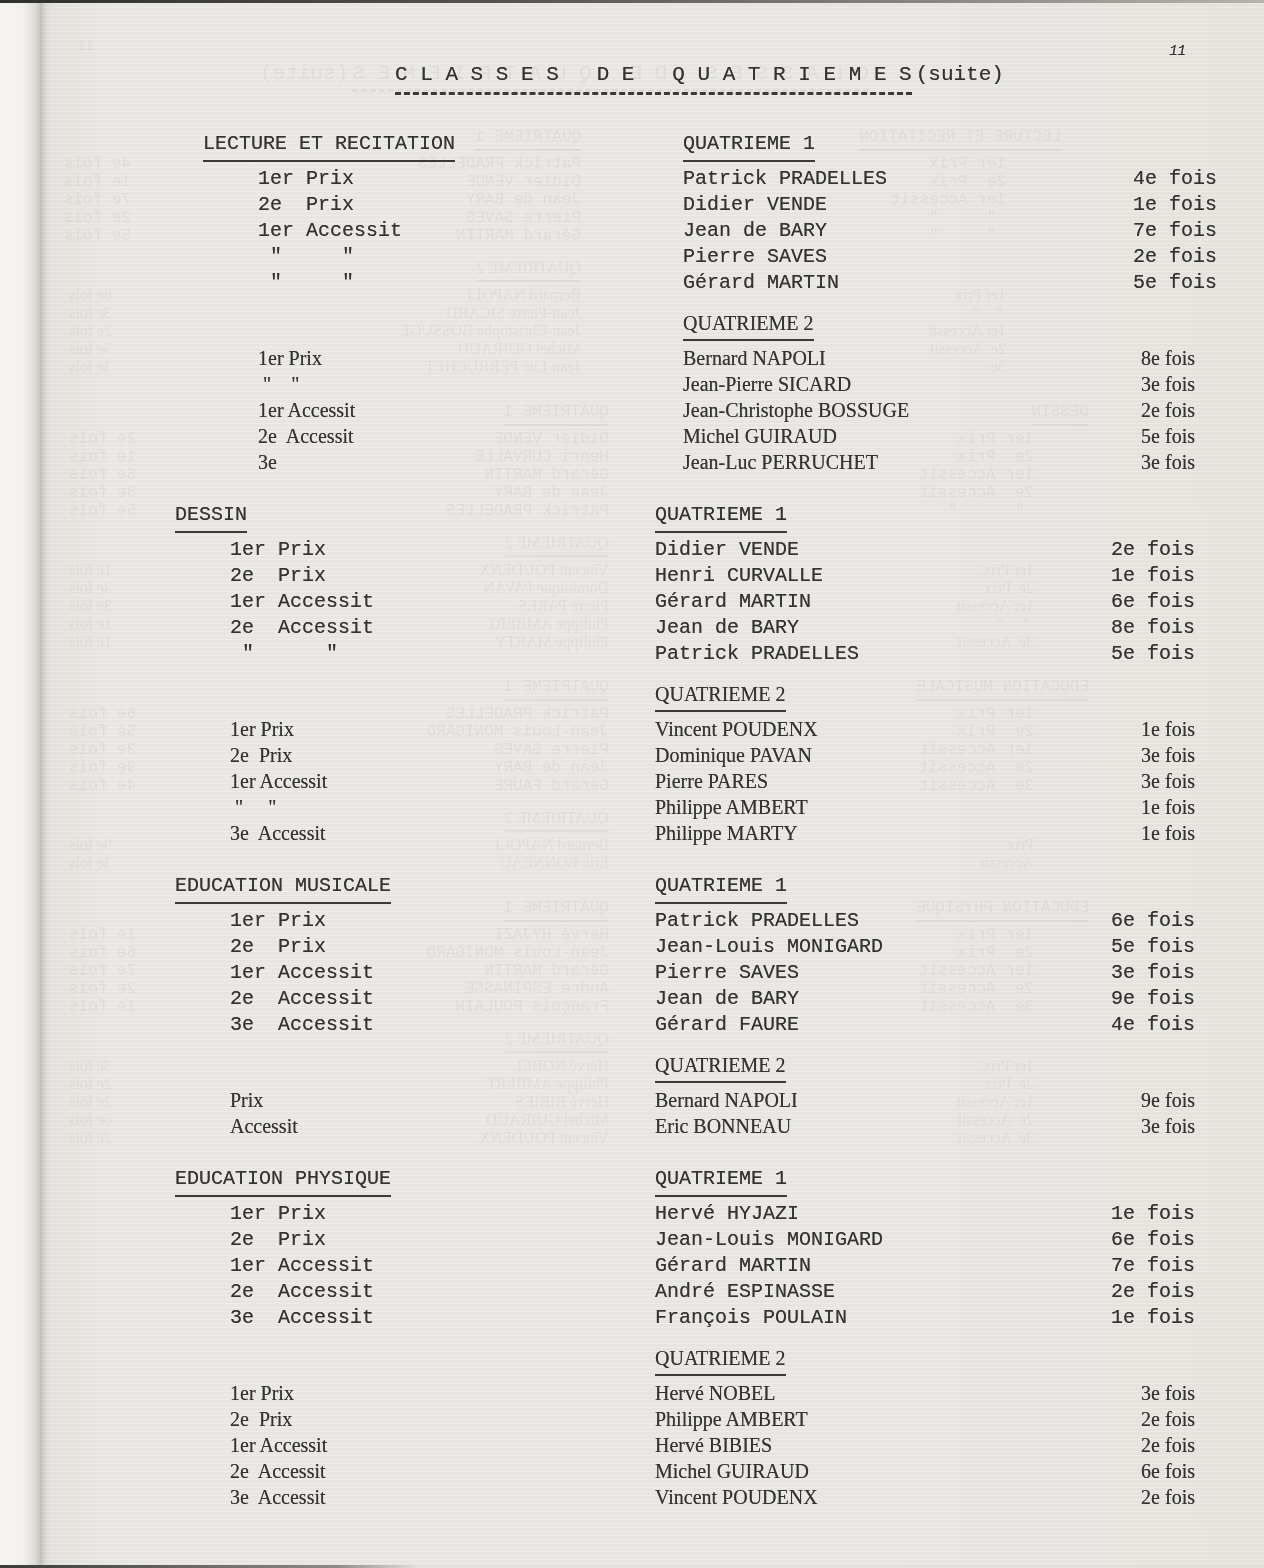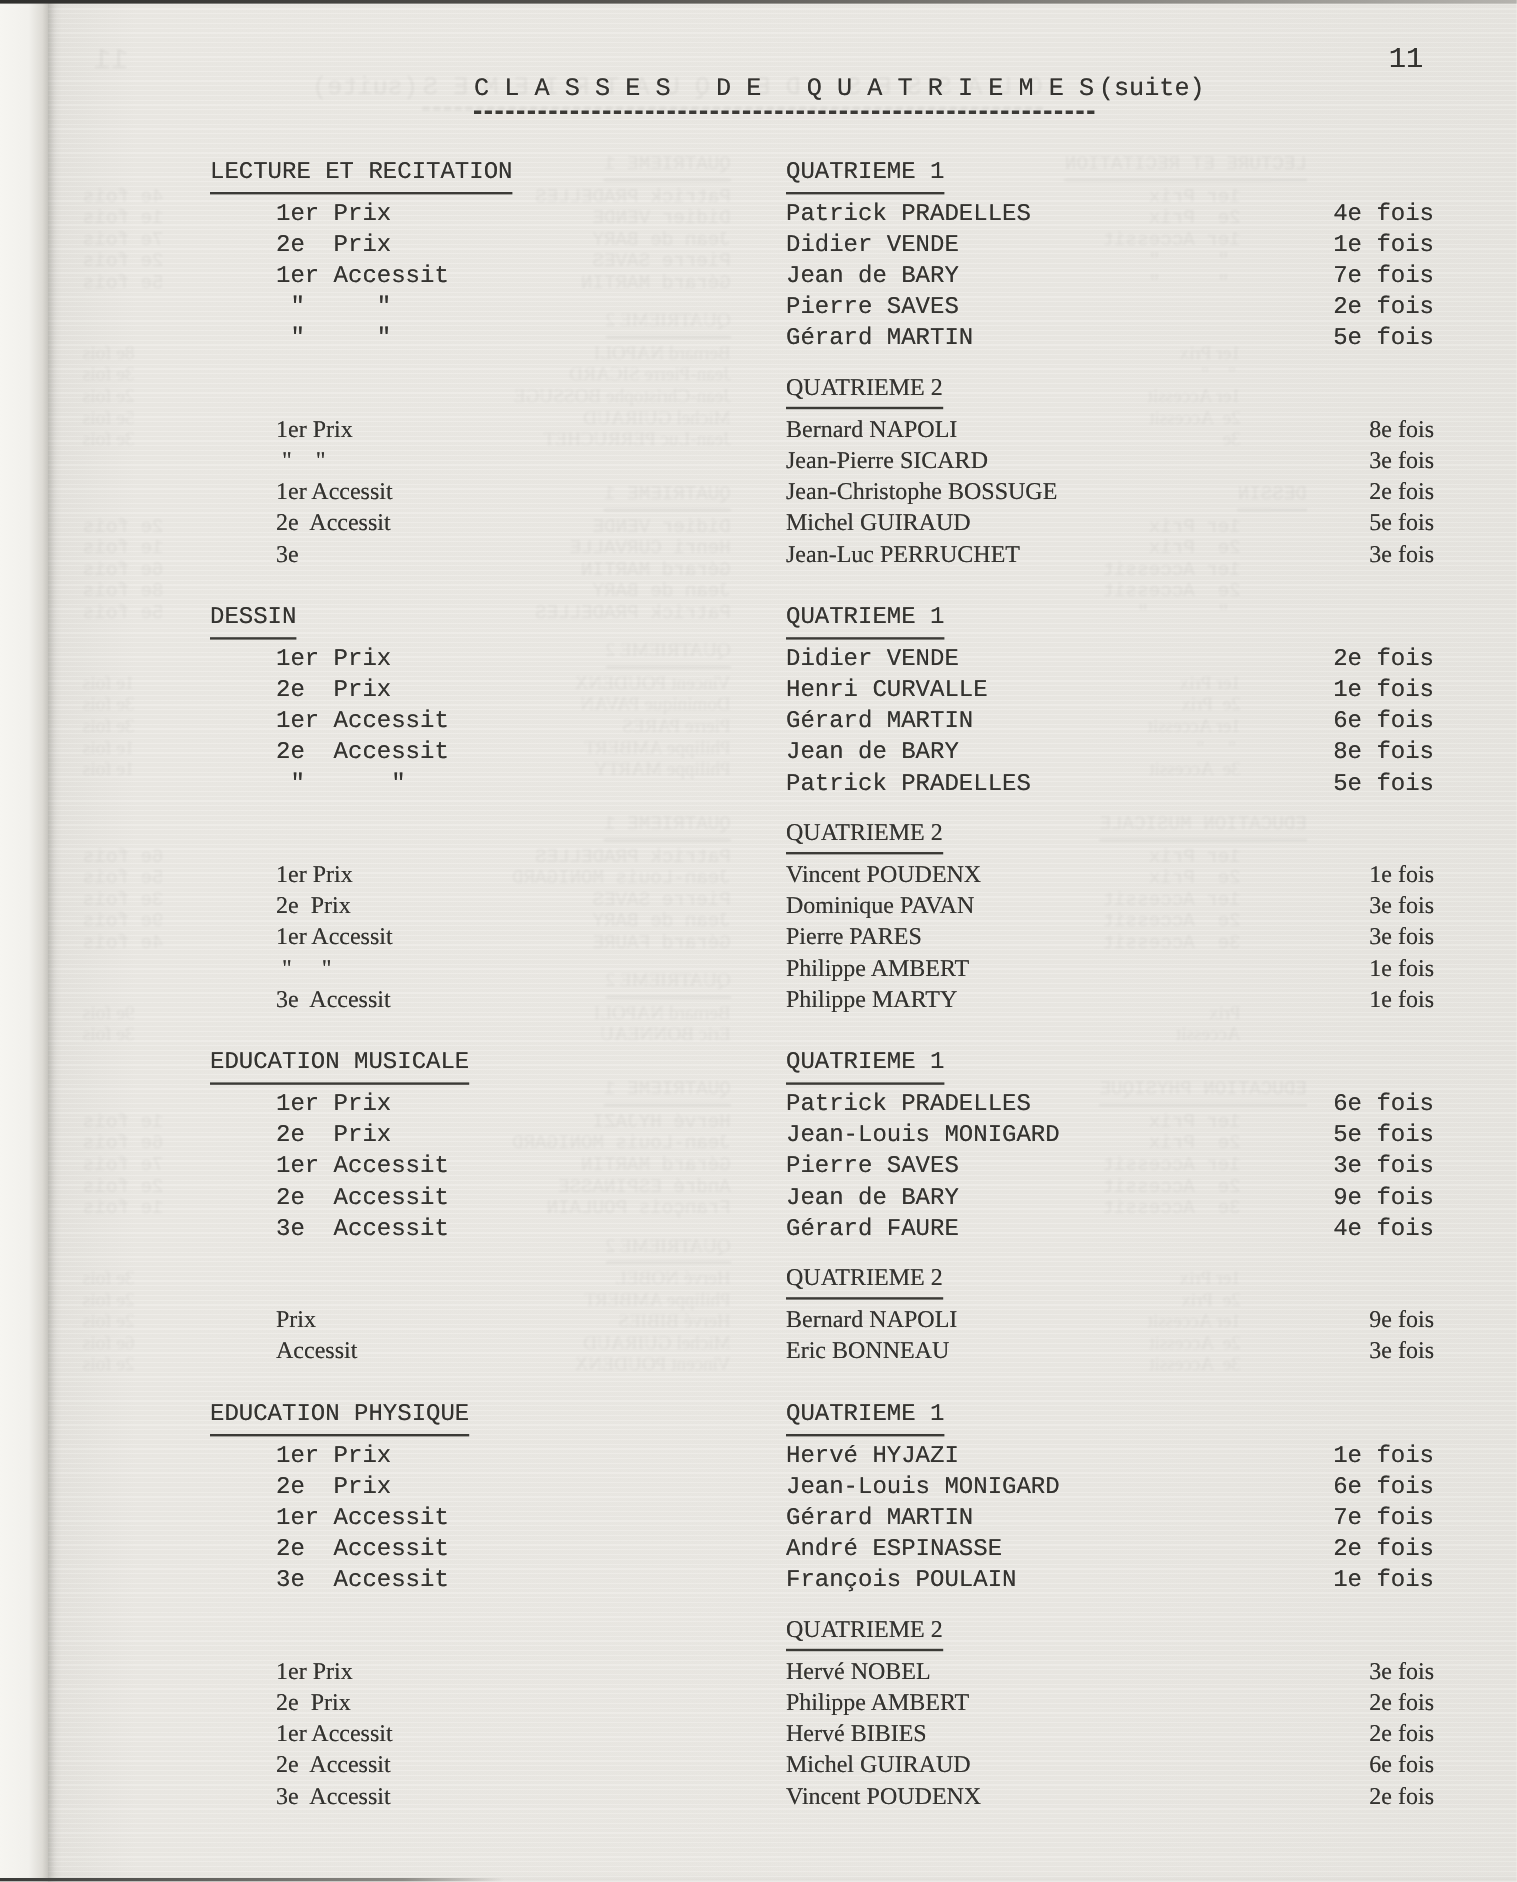"11" .pageno { font-size: 24px -> 14px; font-style: none -> italic }
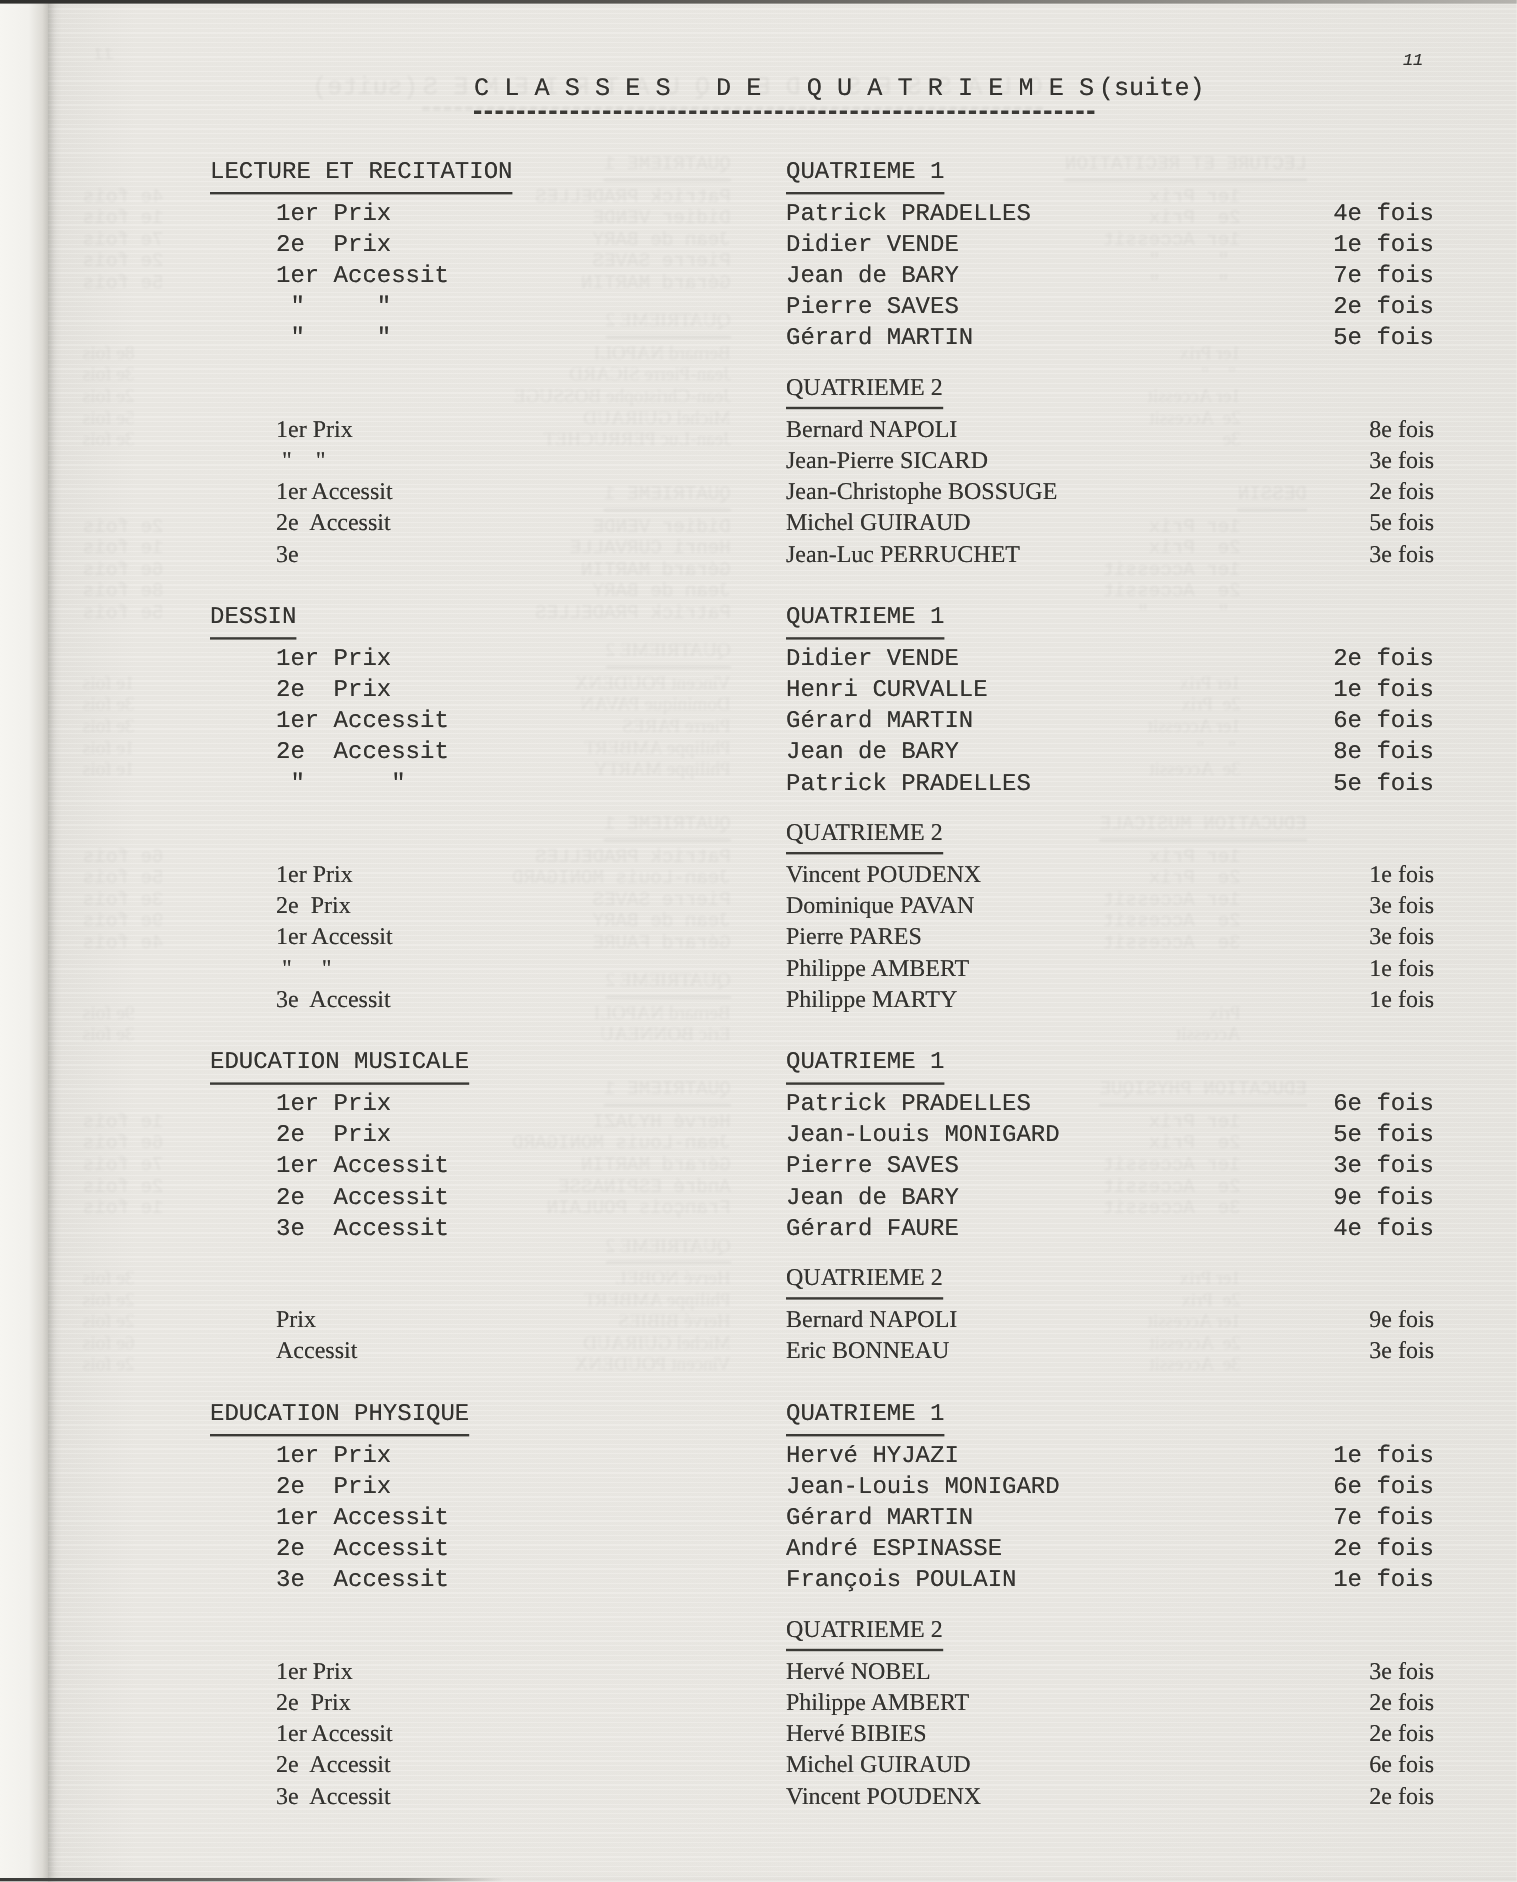"LECTURE ET RECITATION" .section:first-child { margin-left: none -> 28px }
